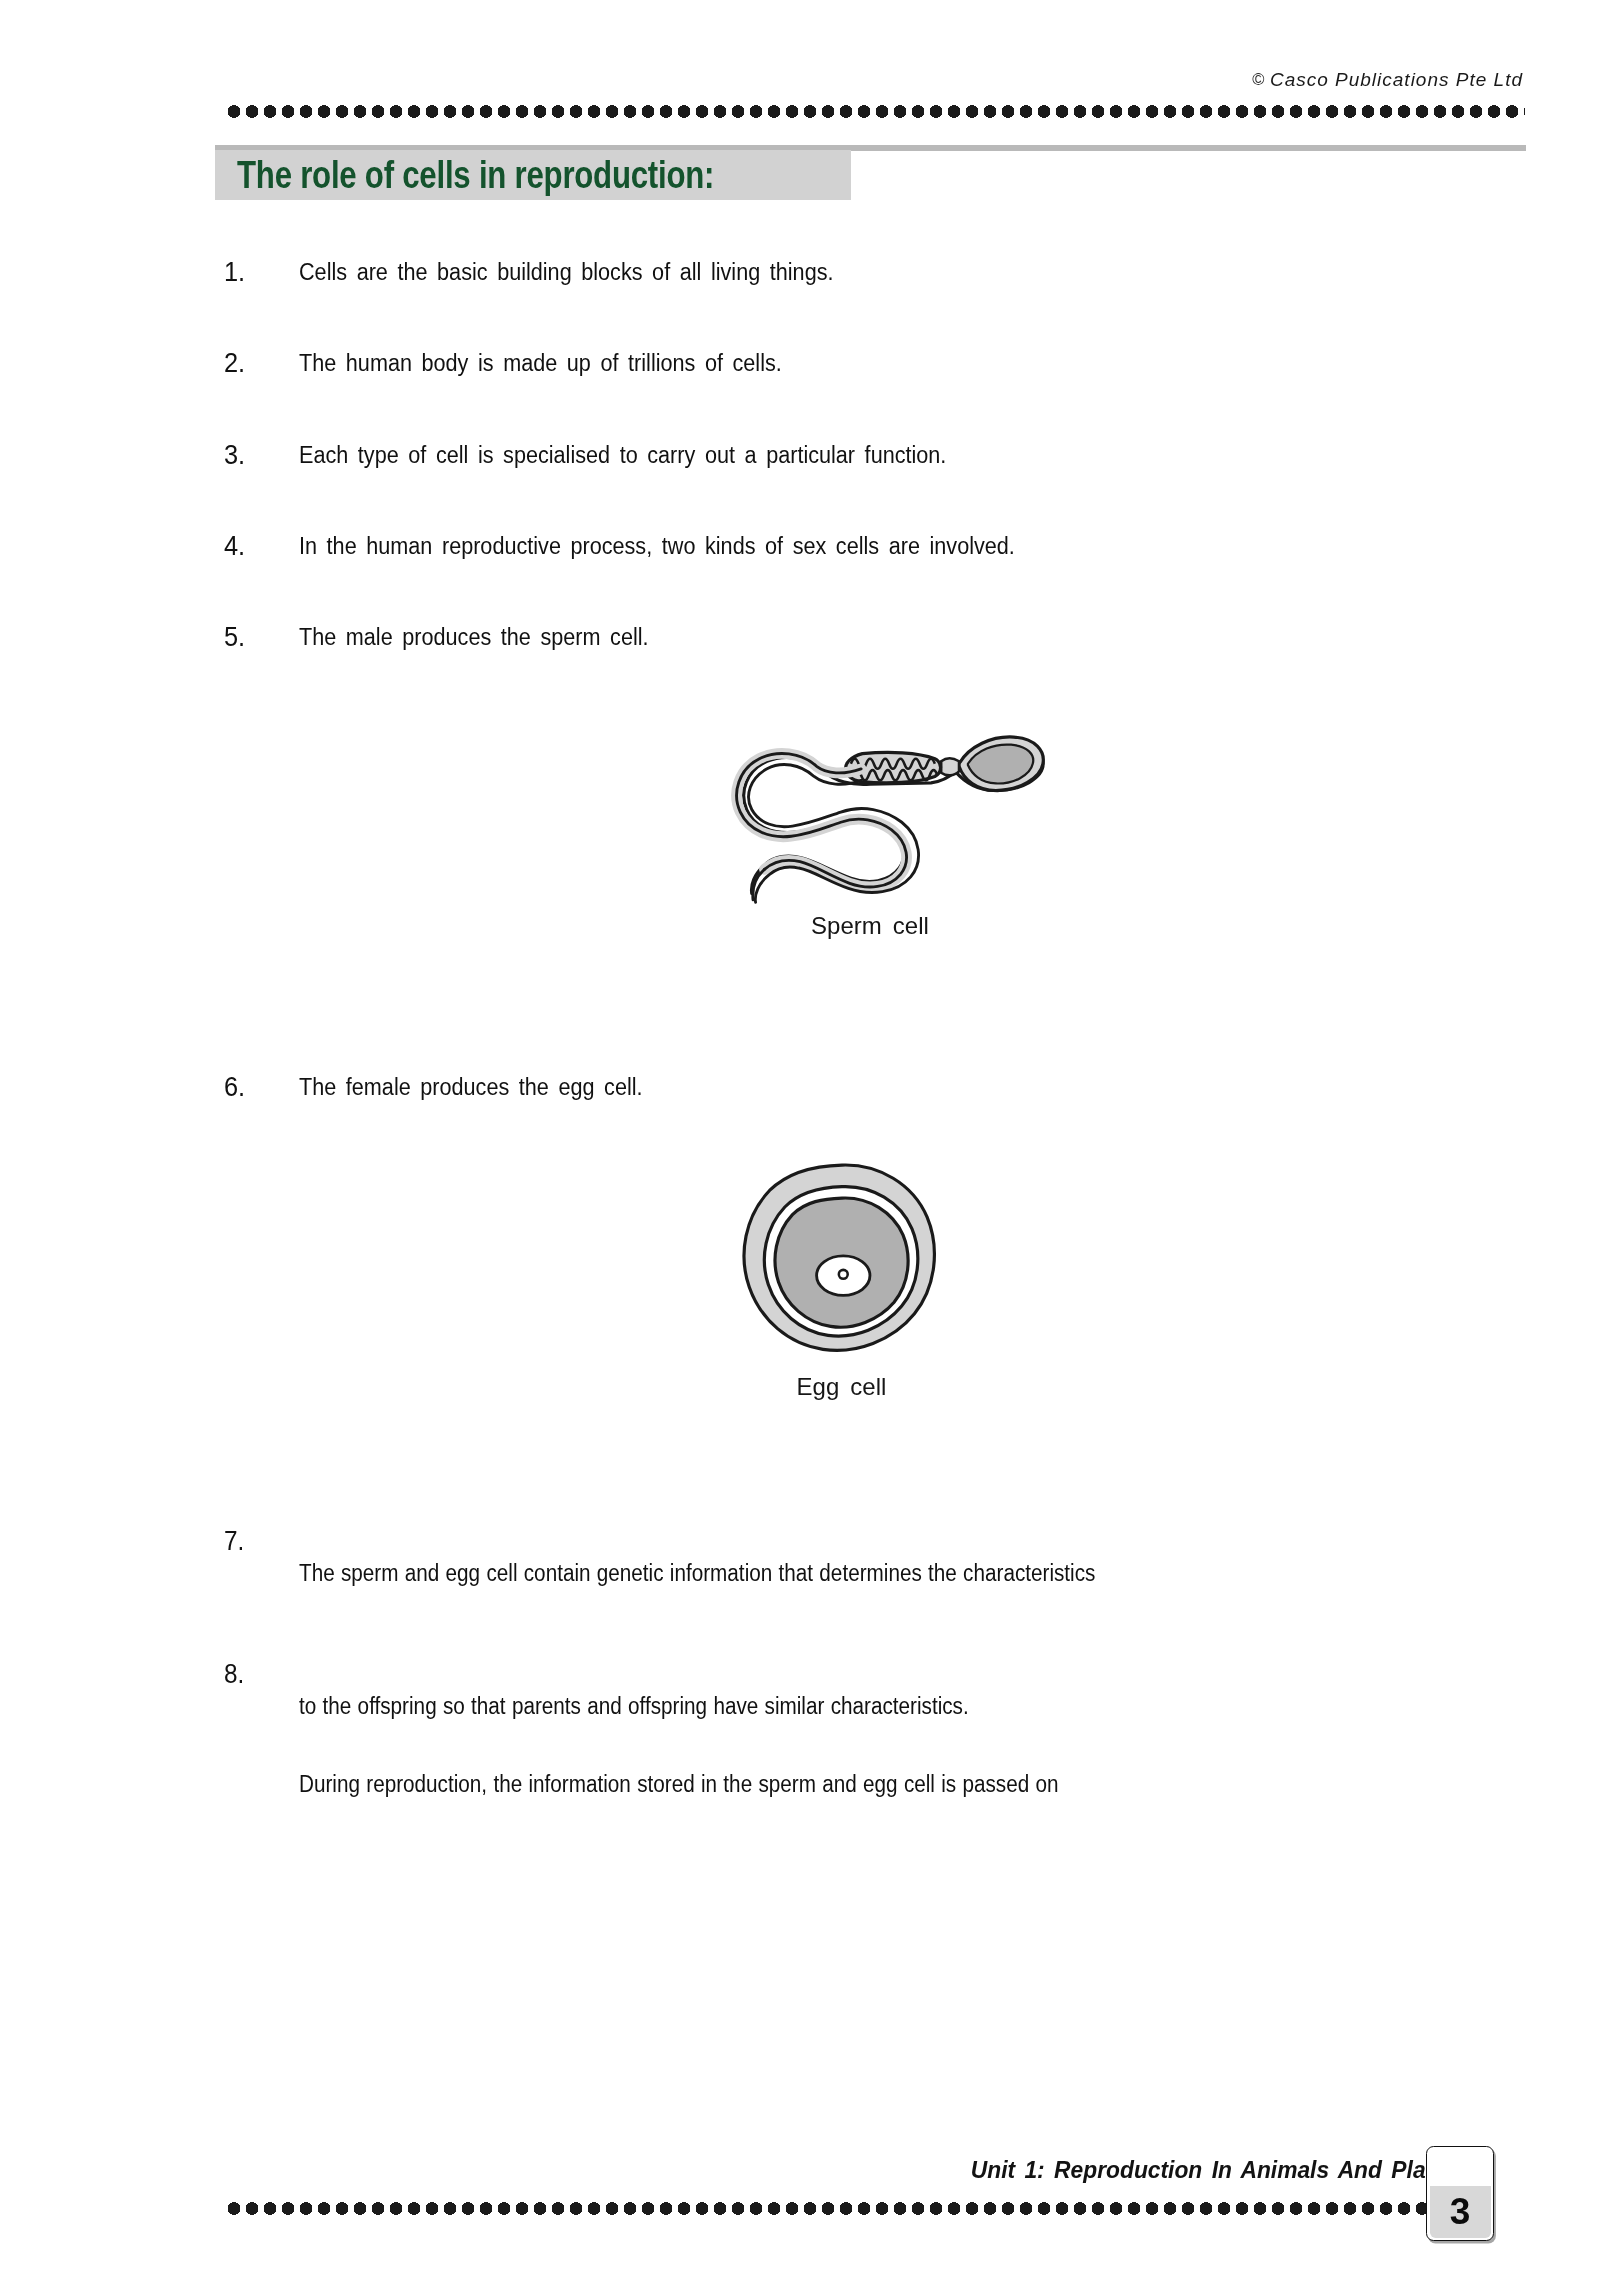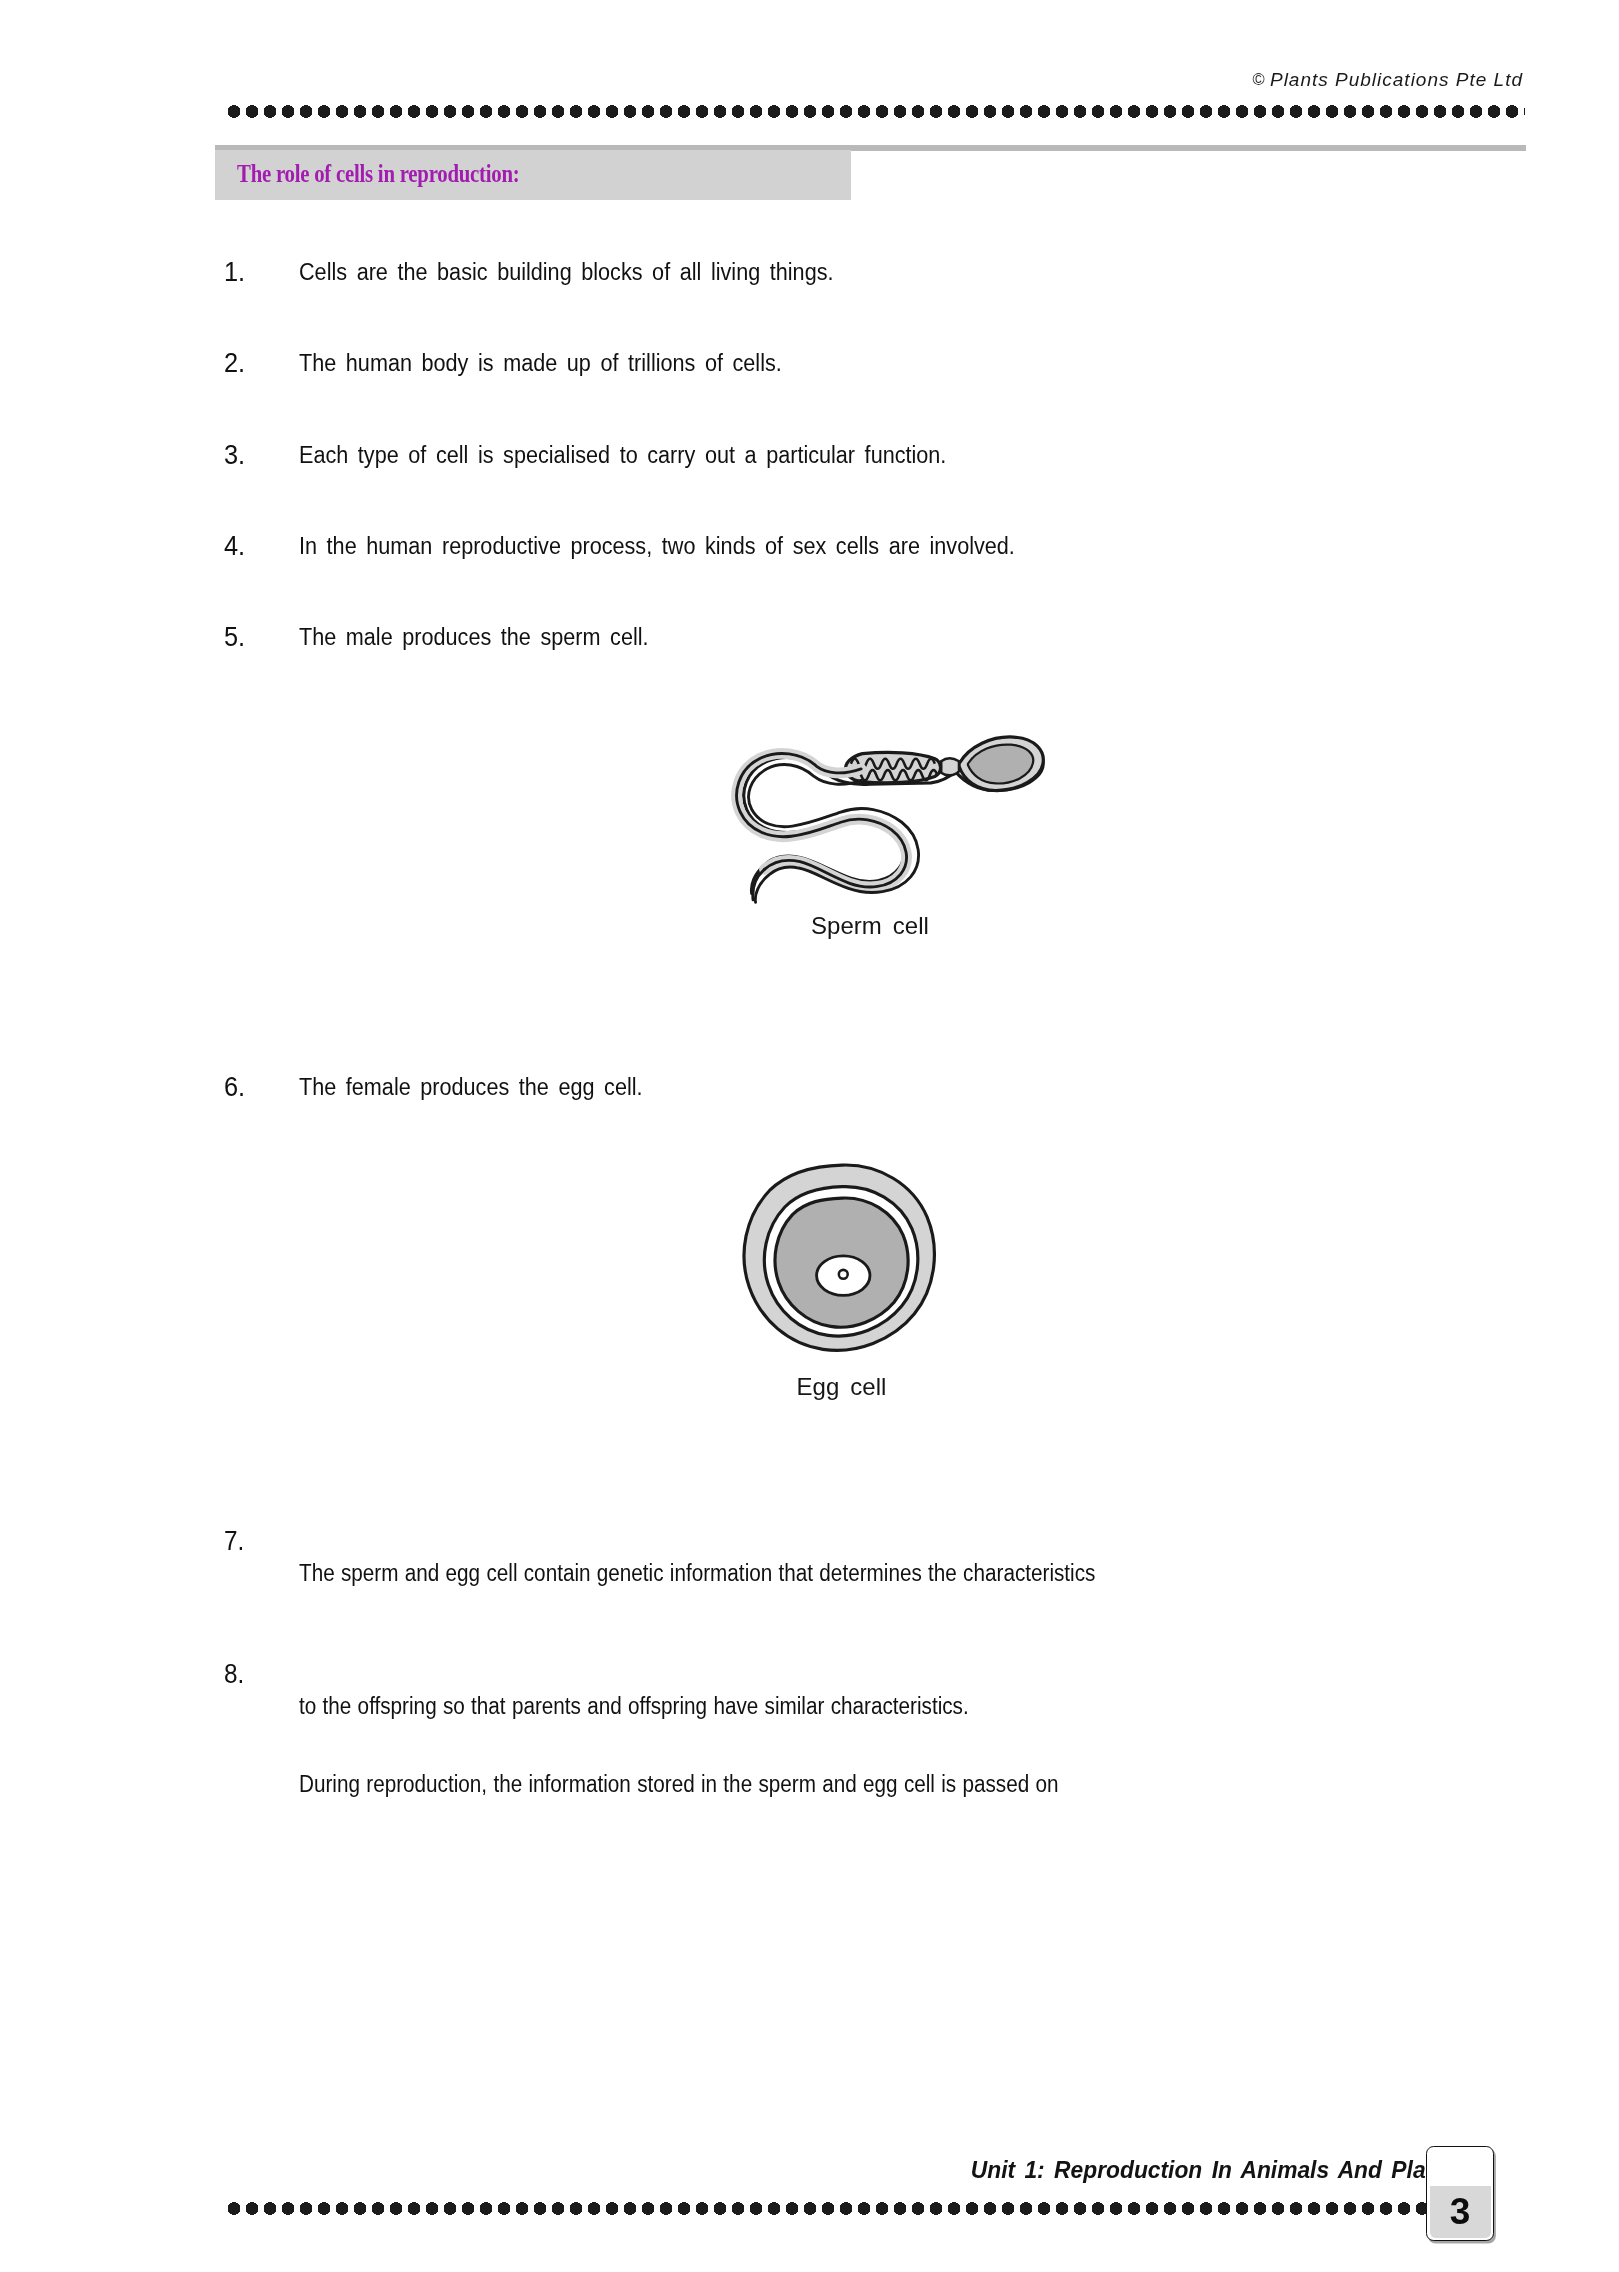"Plants Publications Pte Ltd" span { text: Plants -> Casco }
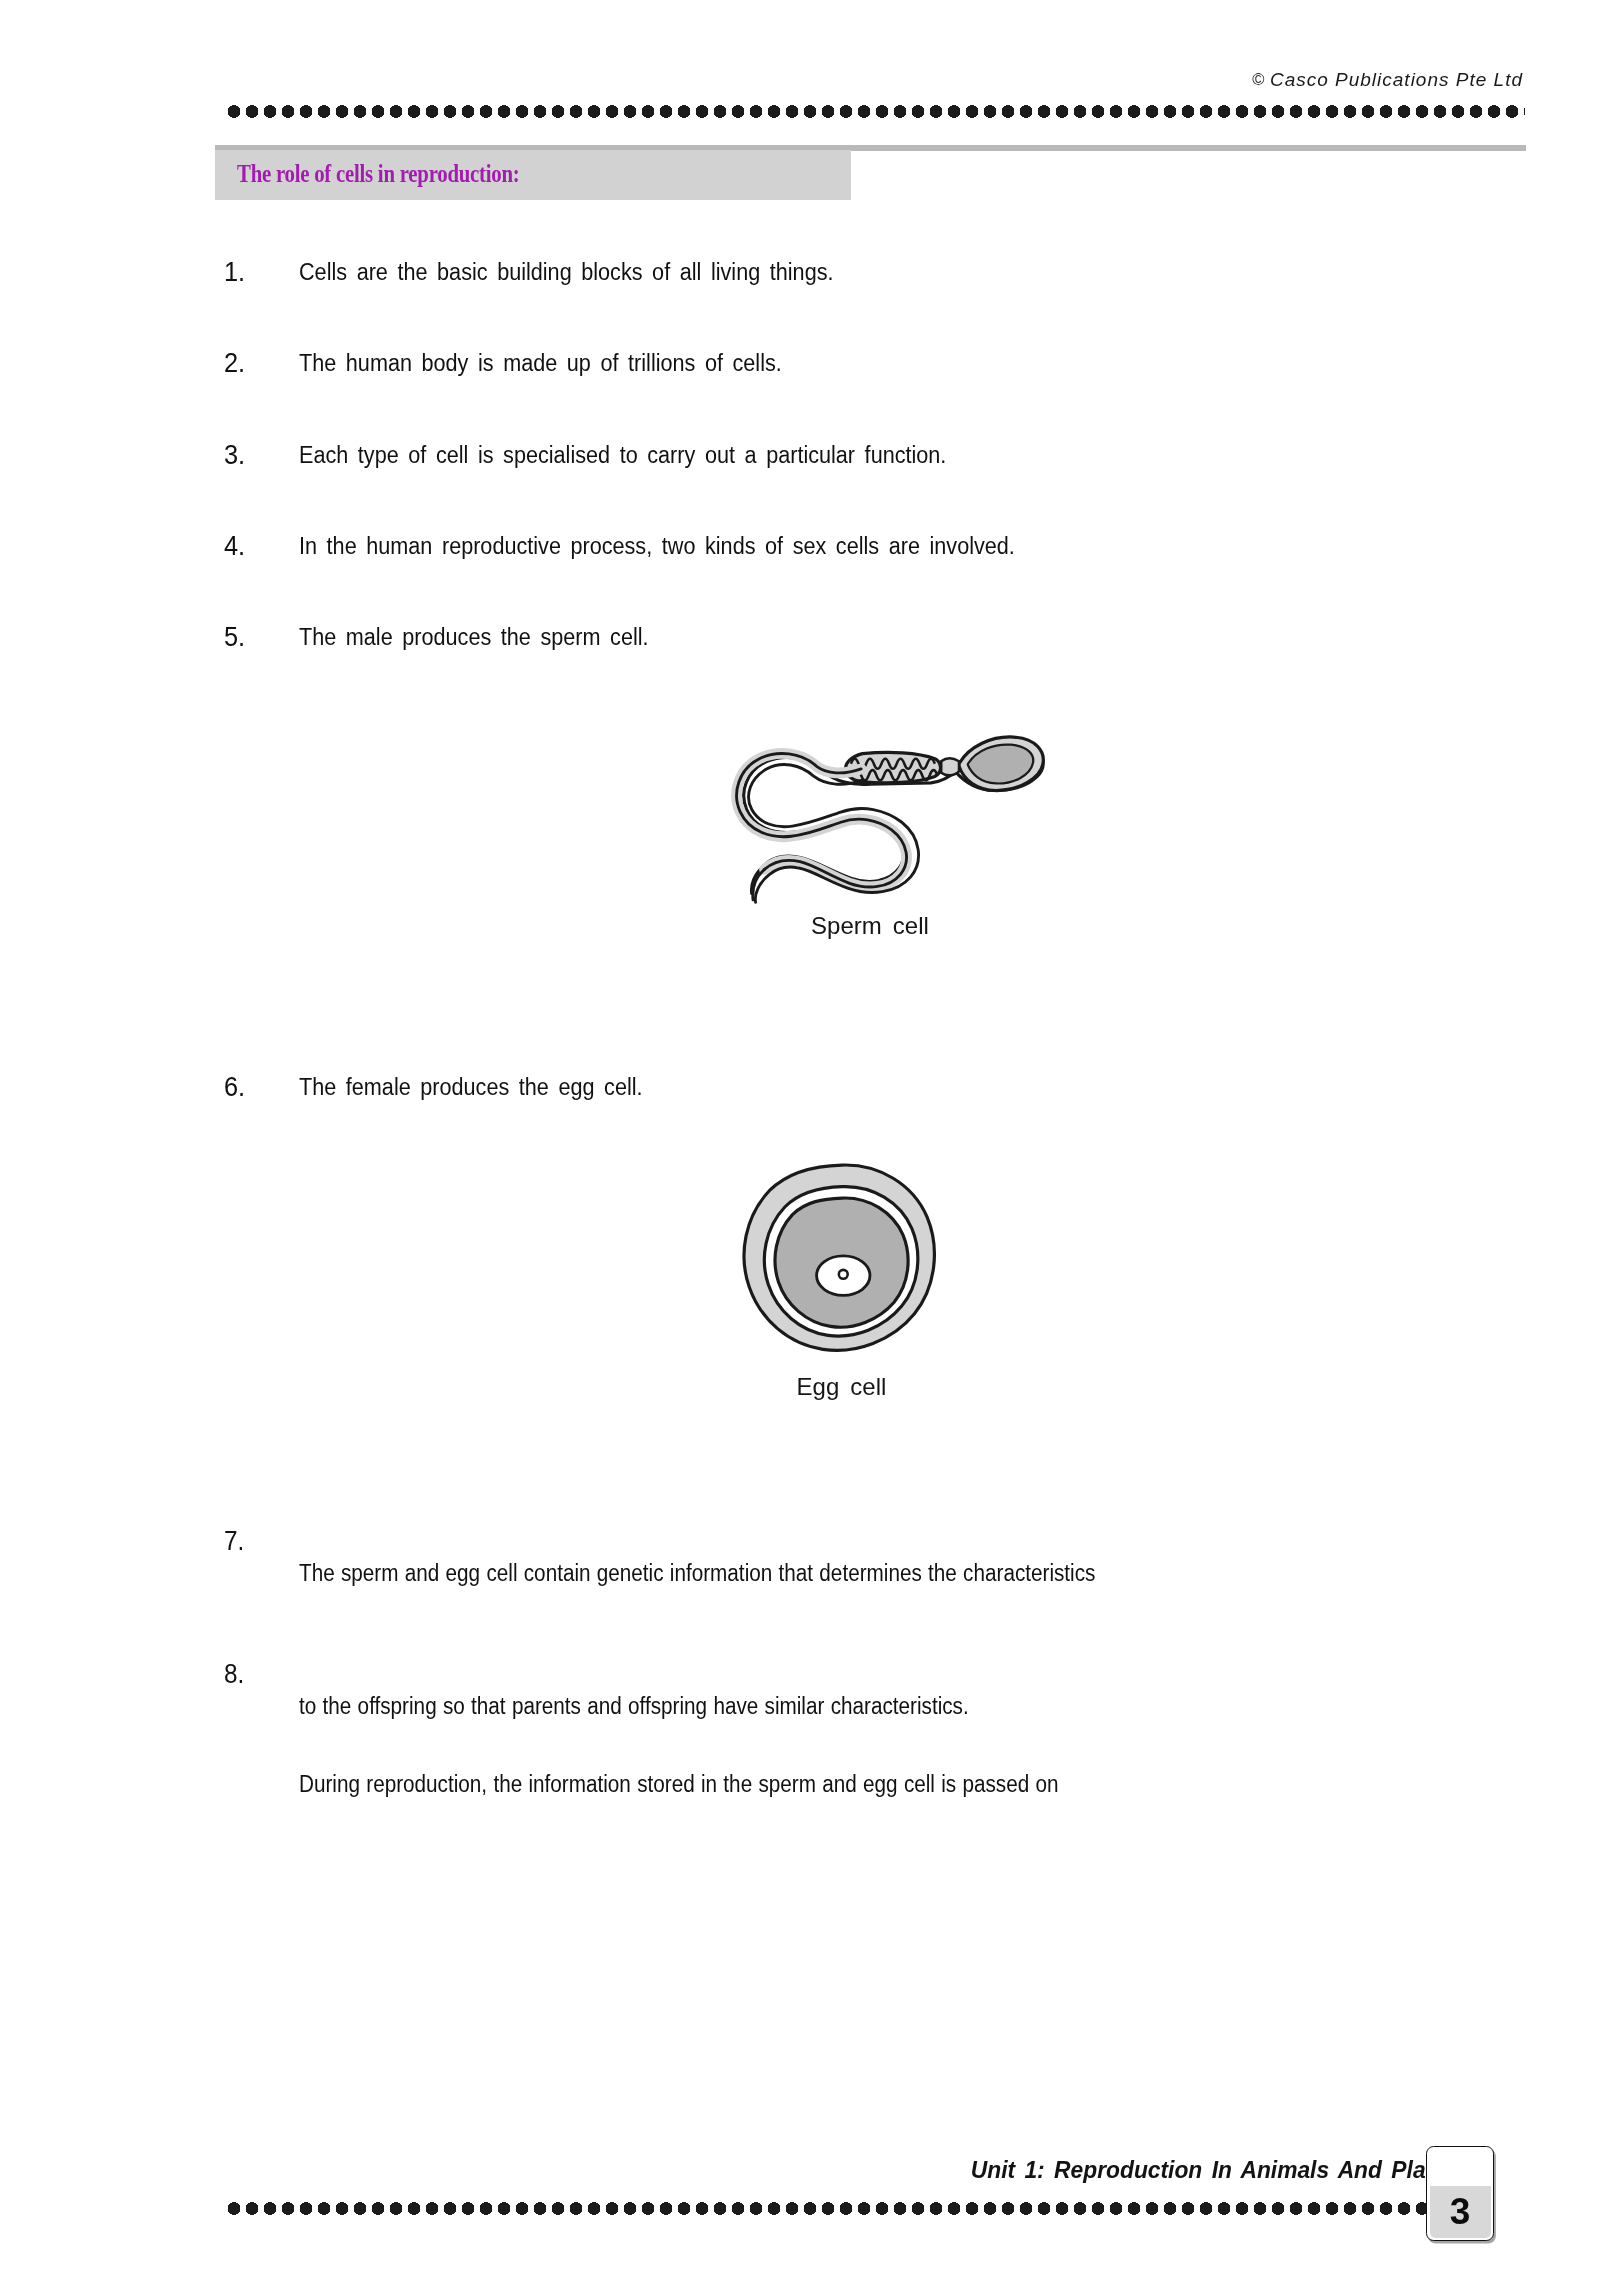"The role of cells in" .title-box .title-text { color: #a21caf -> #14532d; font-family: Liberation Serif, serif -> Liberation Sans, sans-serif; font-size: 26px -> 39px }
